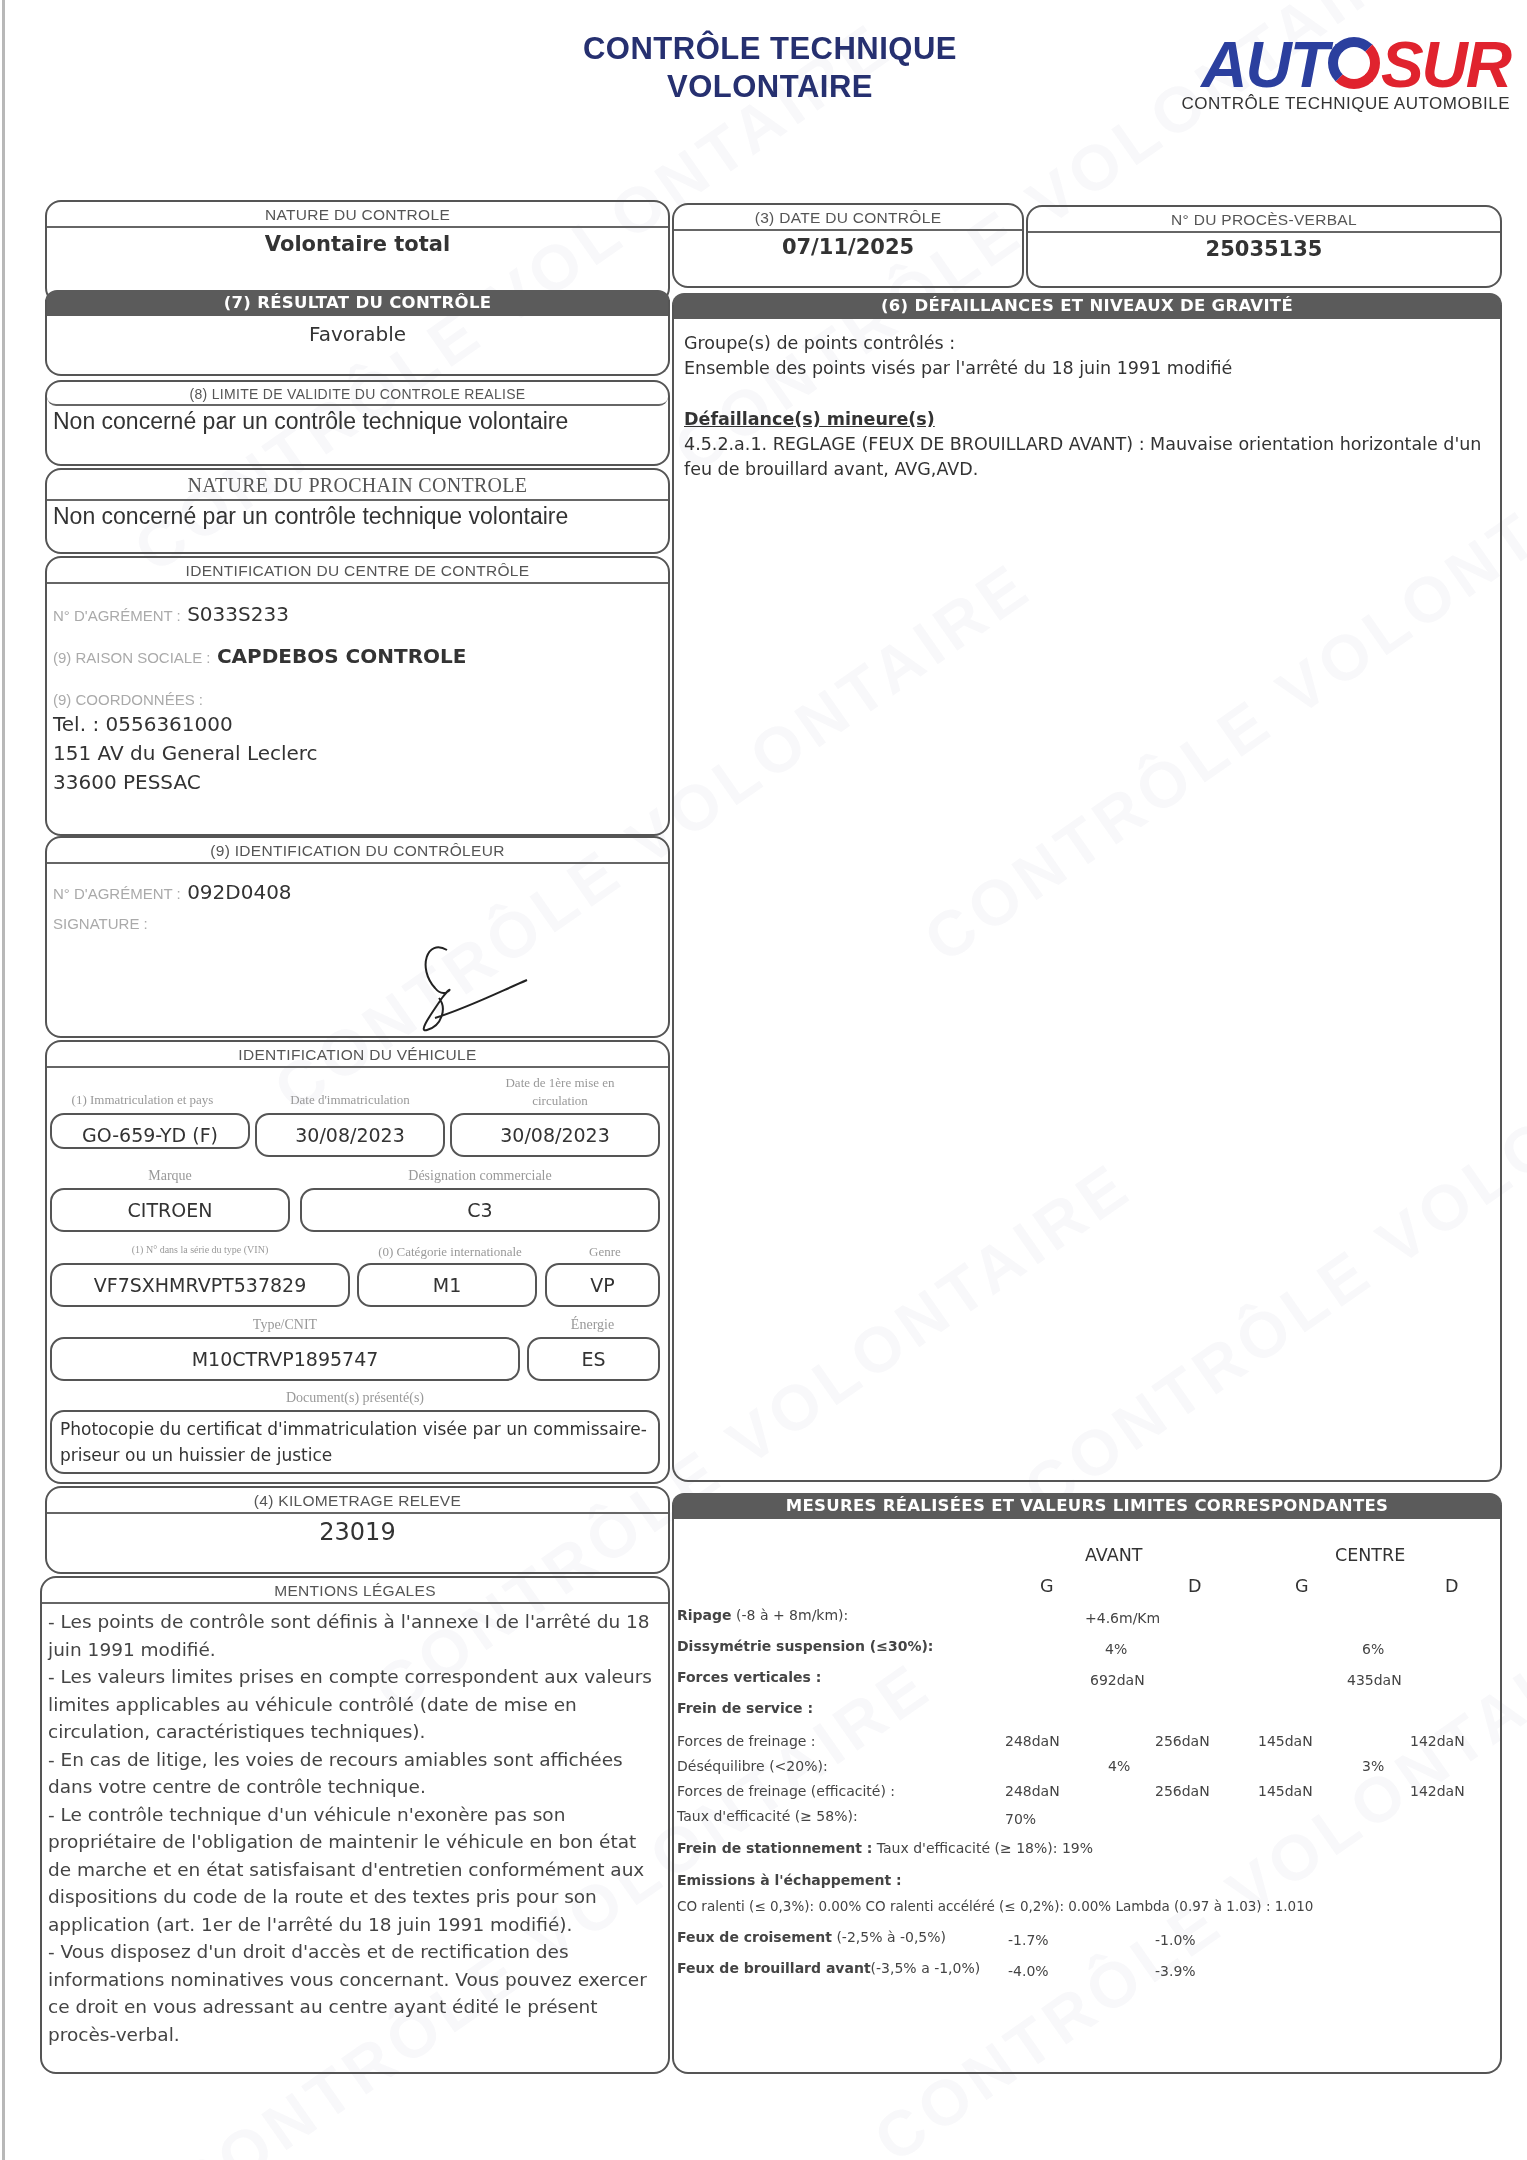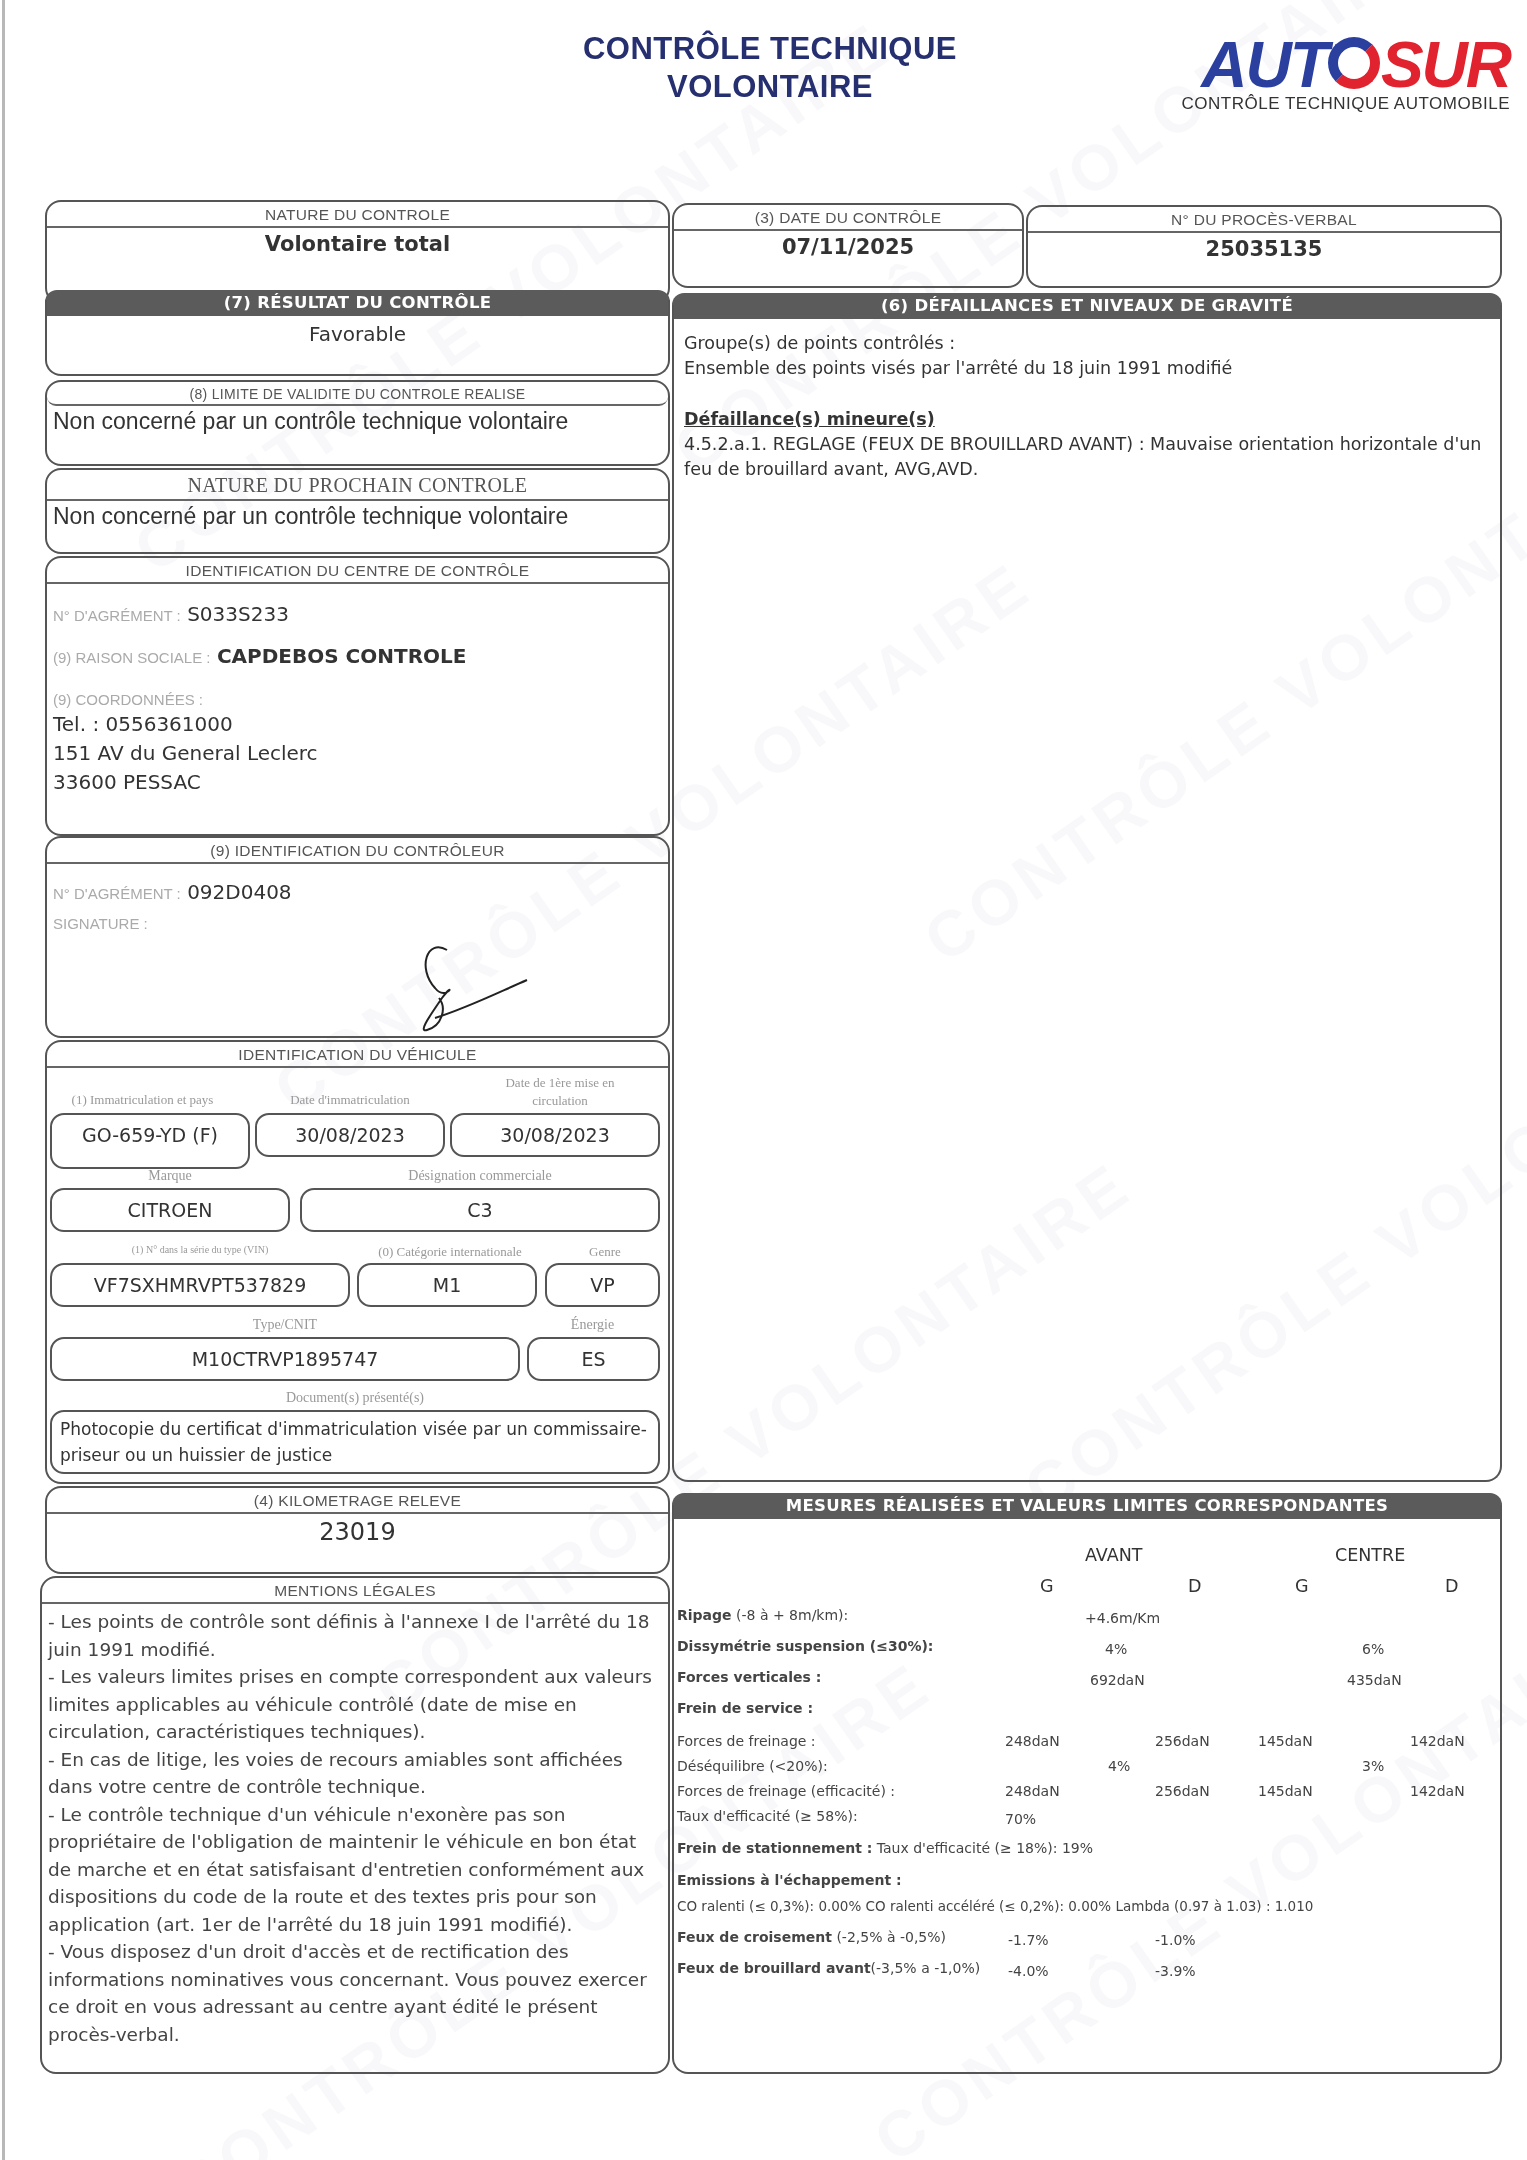"GO-659-YD (F)" div.pill { height: 56px -> 36px }
